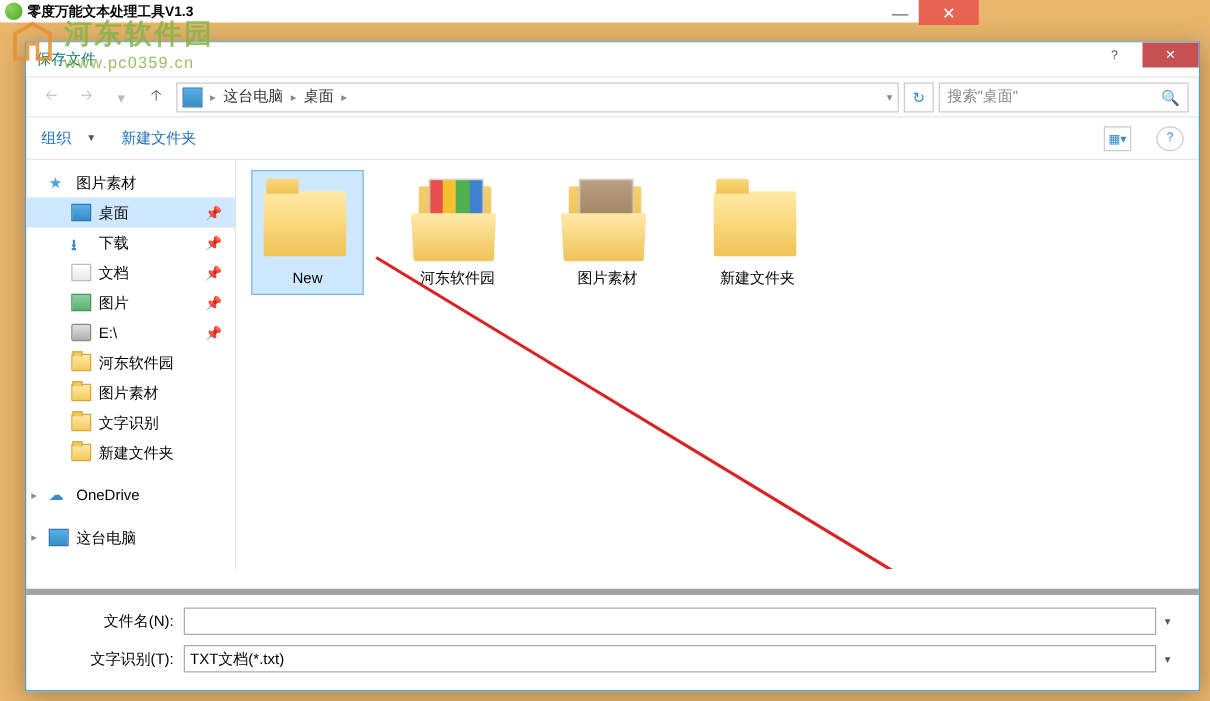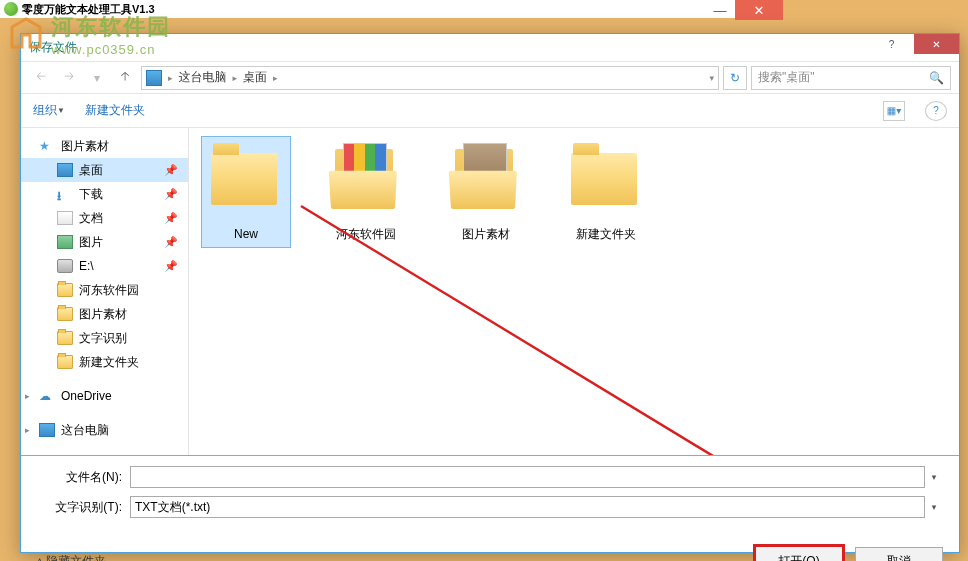"组织" .toolbar .tb-item { gap: 0 -> 12px }
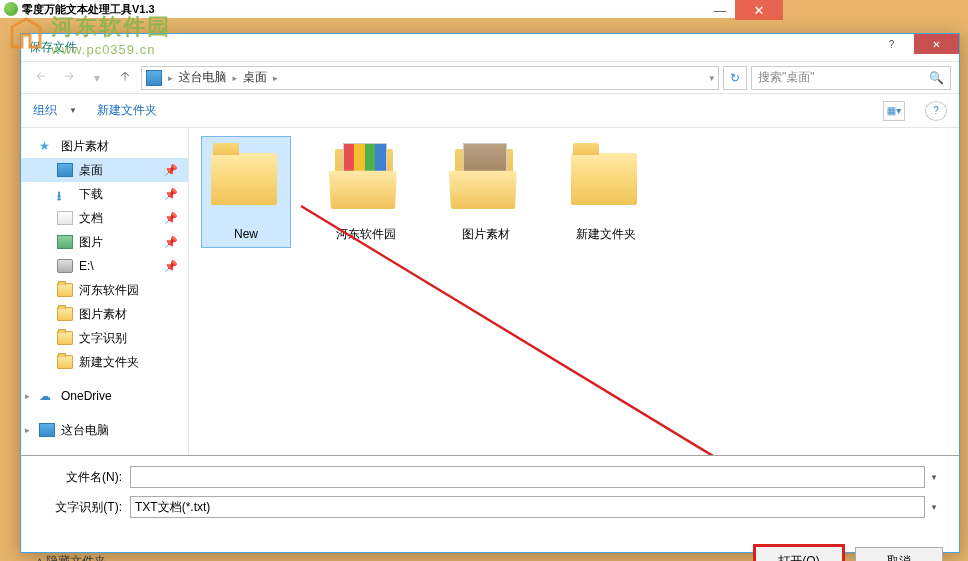"New" .file-item .fi-label { margin-top: 16px -> 4px }
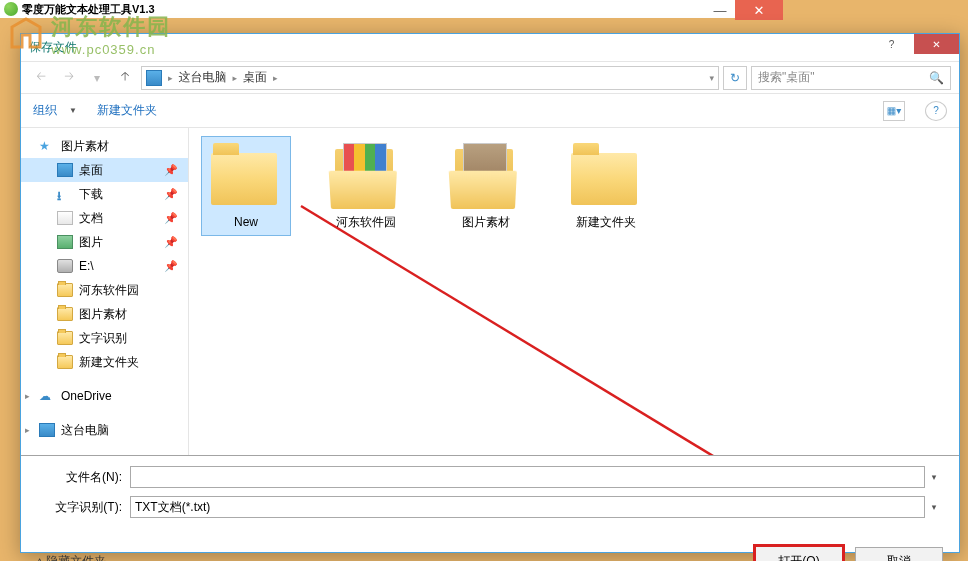"文件名(N):" .bottom-panel { border-top: 1px solid #a3a3a3 -> 5px solid #a3a3a3; margin-top: none -> 16px; padding: 10px 16px 8px 23px -> 10px 16px 8px 40px }
